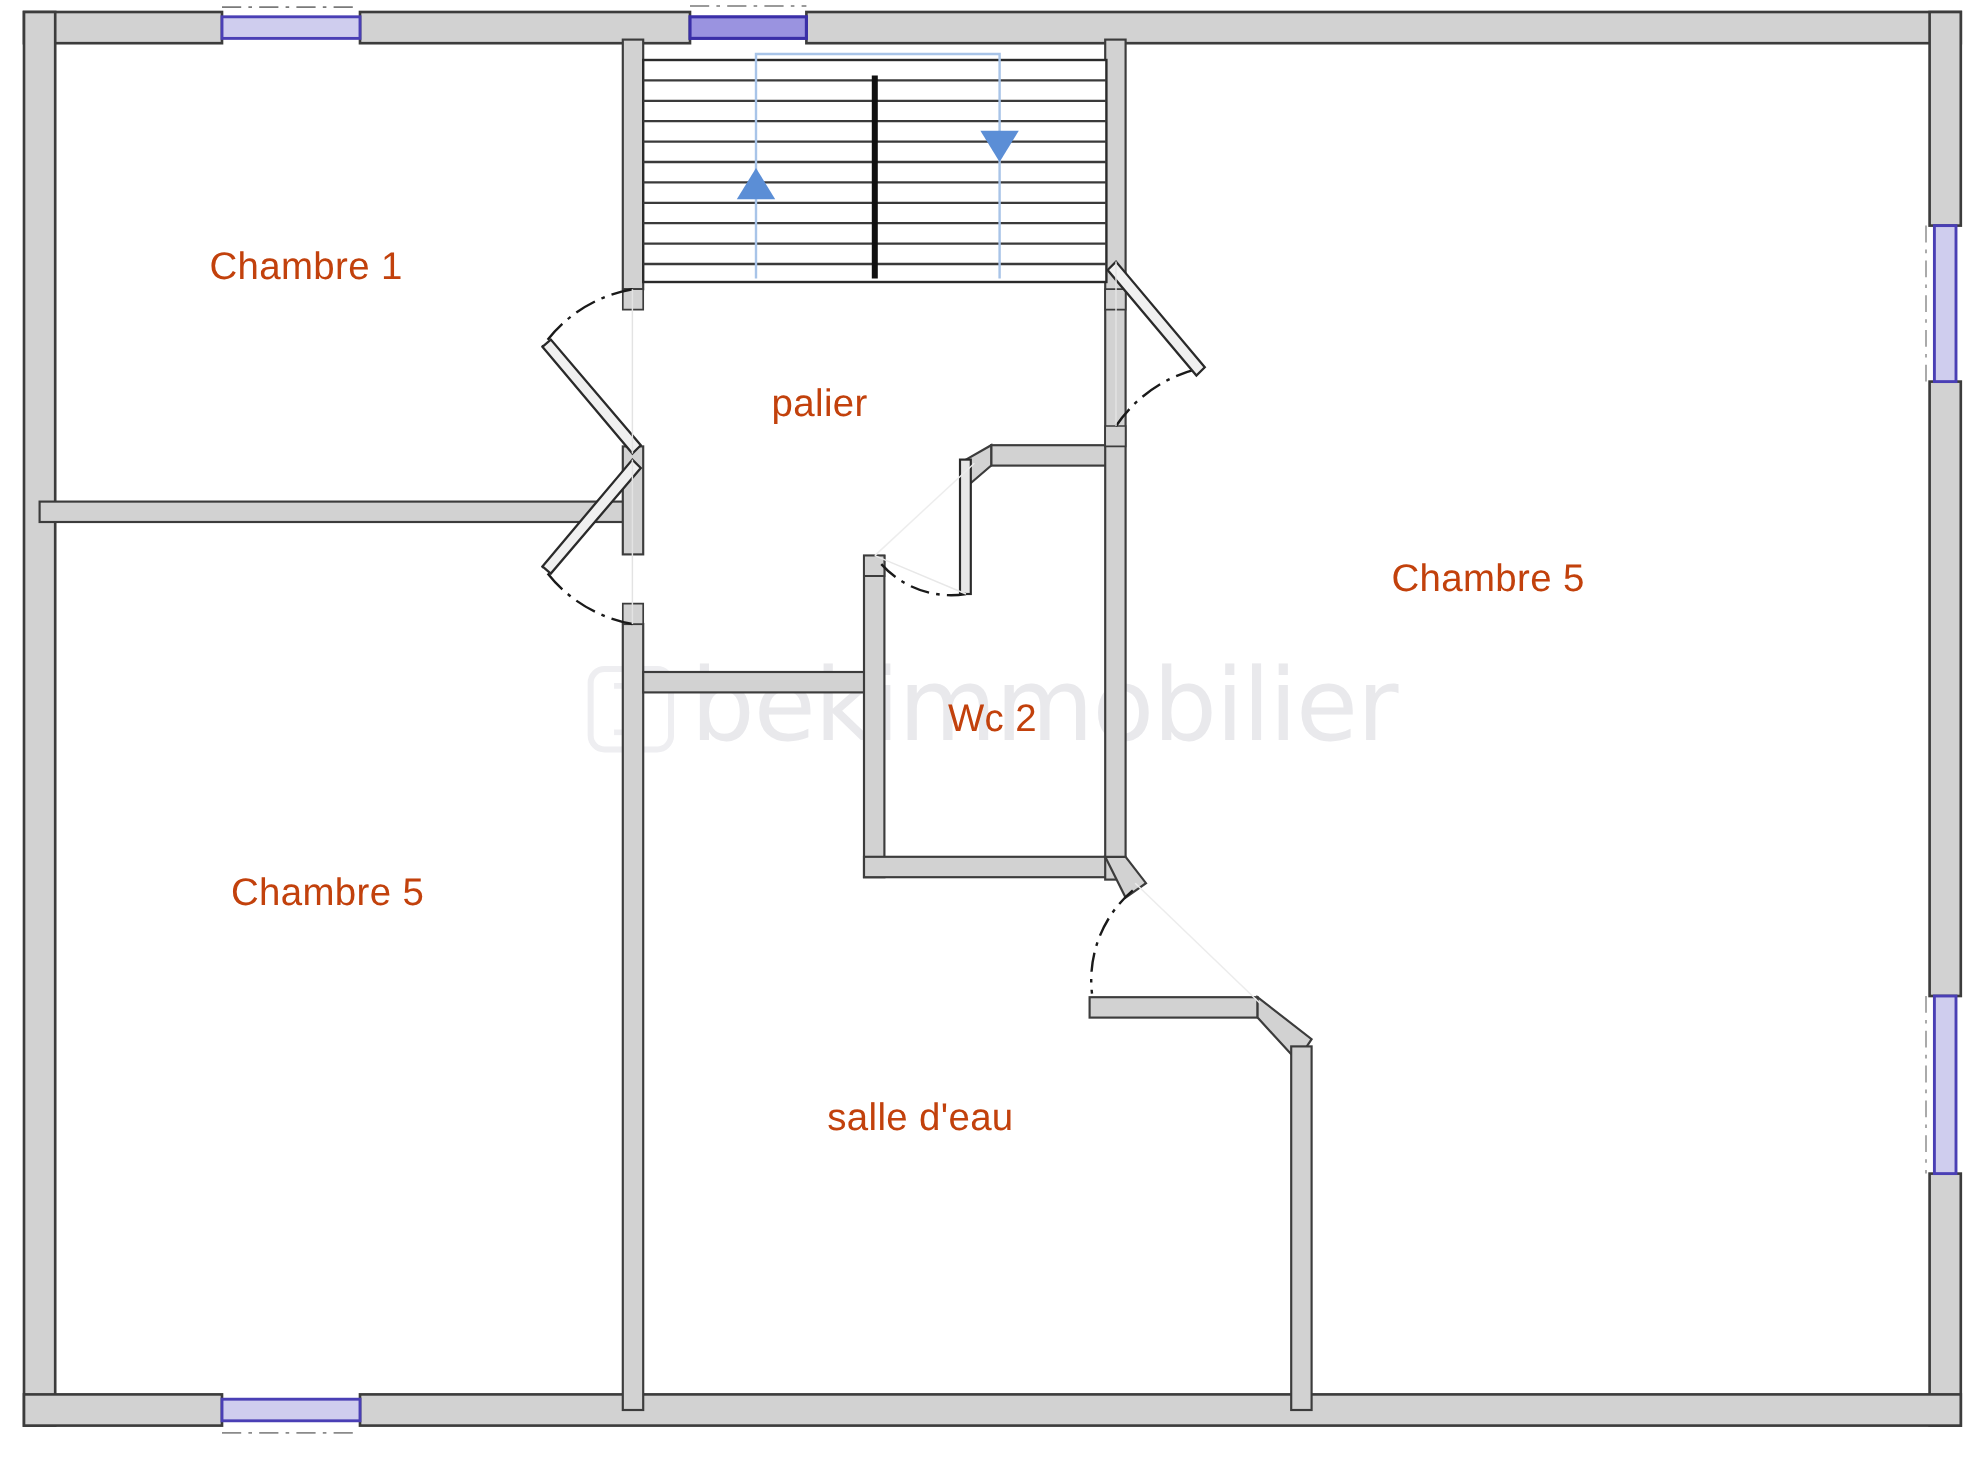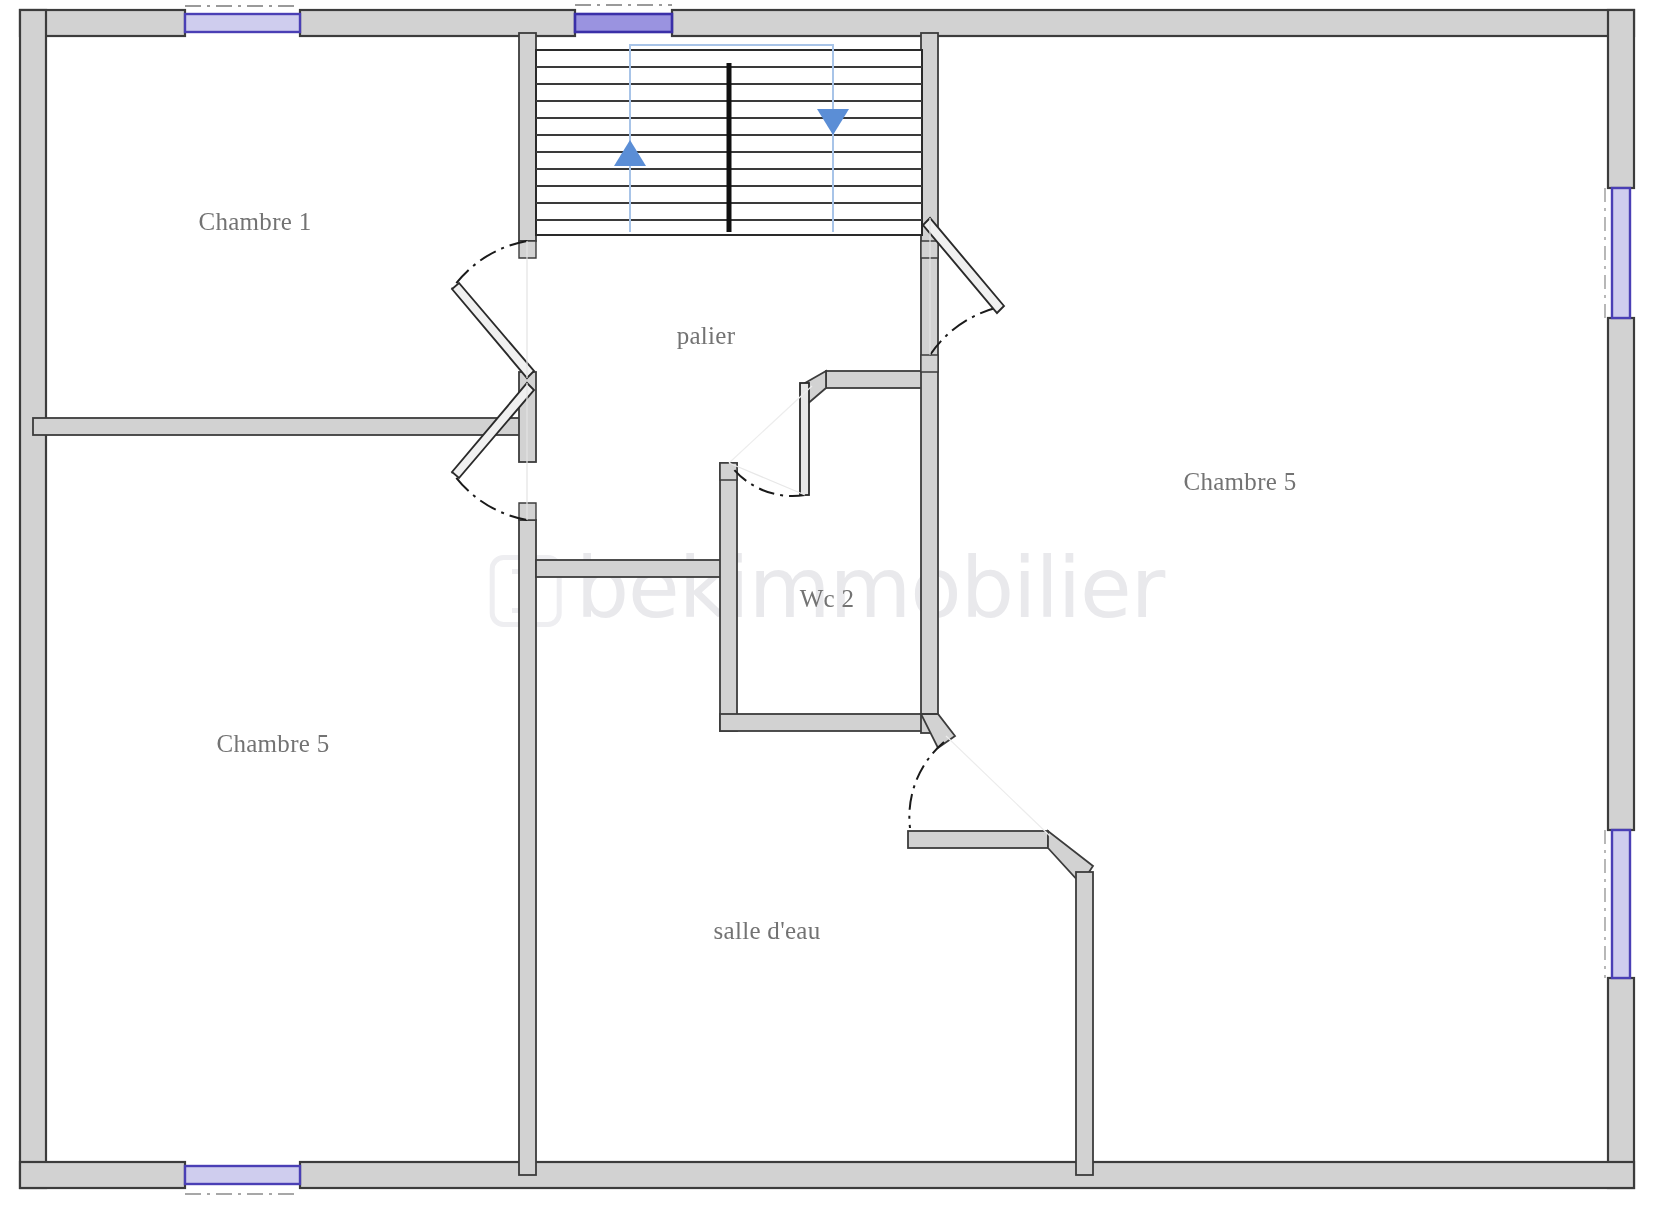"Chambre 1" .room-label { color: #737373 -> #c2410c; font-family: Liberation Serif, serif -> Liberation Sans, sans-serif; font-size: 25px -> 32px }
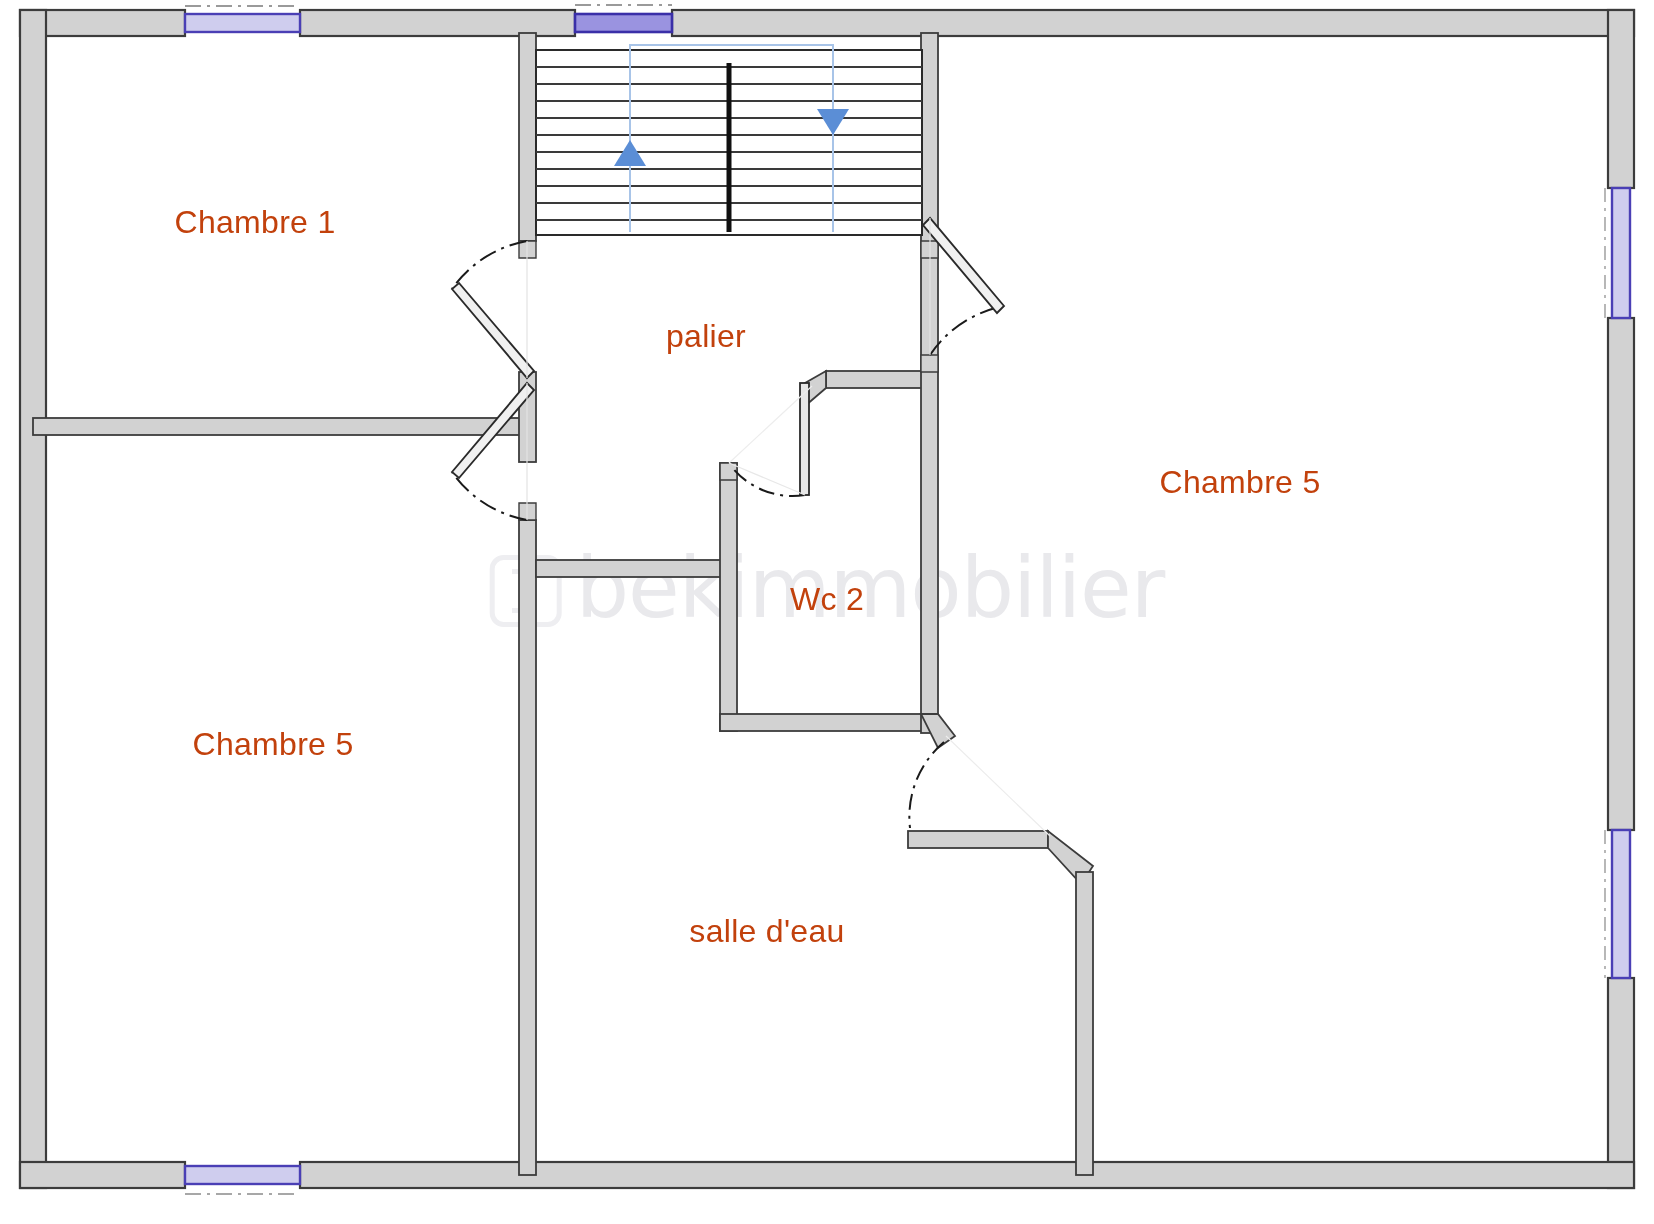"palier" div.room-label { left: 706px -> 683px }
